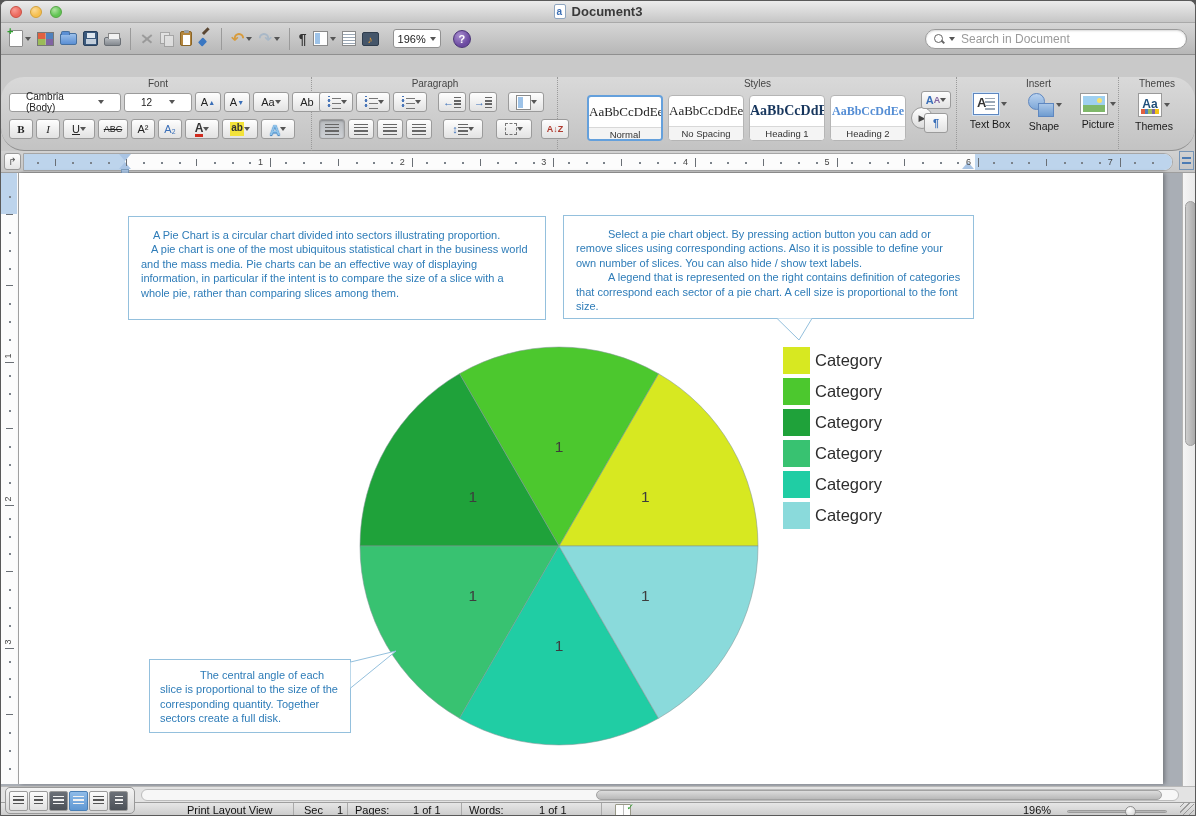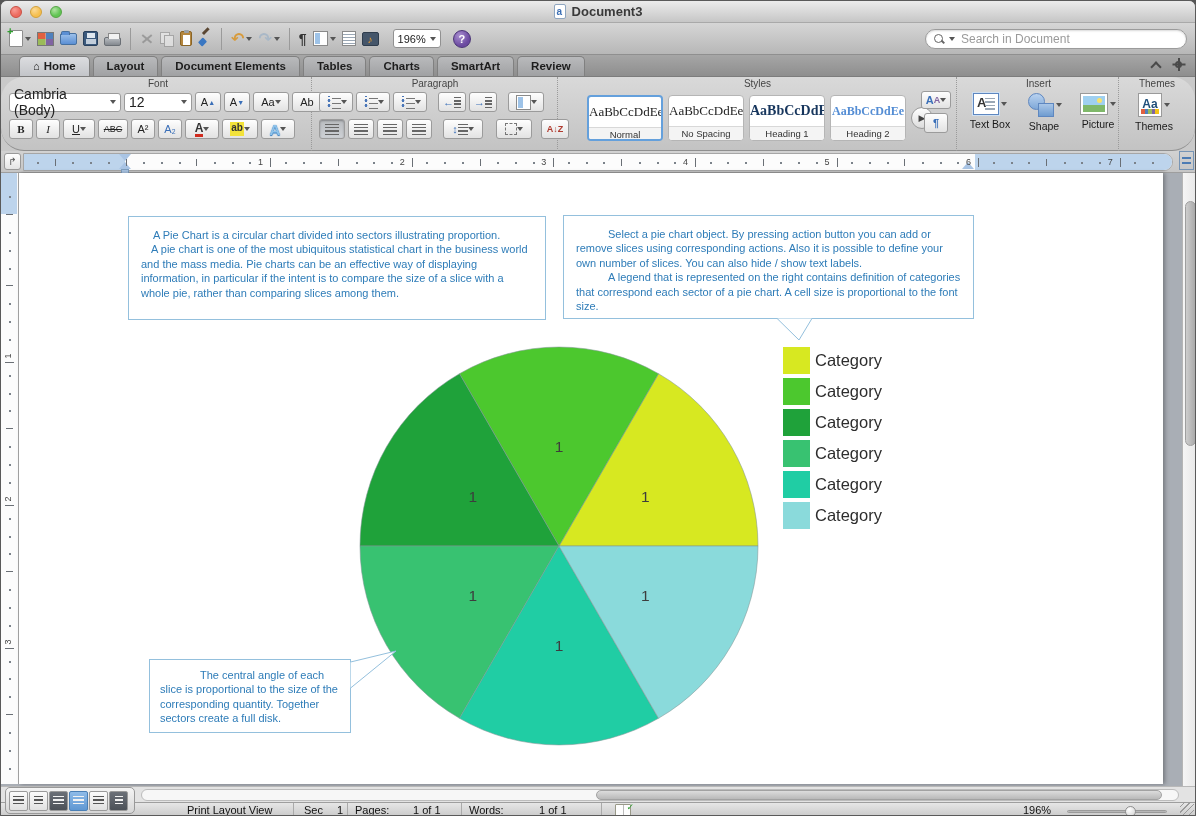"⌂ Home" div.tabbar { html: <div> <div><span>⌂</span><span>Home</span></div> <div>Layout</div> <div>Document Elements</div> <div>Tables</div> <div>Charts</div> <div>SmartArt</div> <div>Review</div> <div> <span></span> <span> <span></span> <span></span> <span></span> </span> </div> </div> -> none }
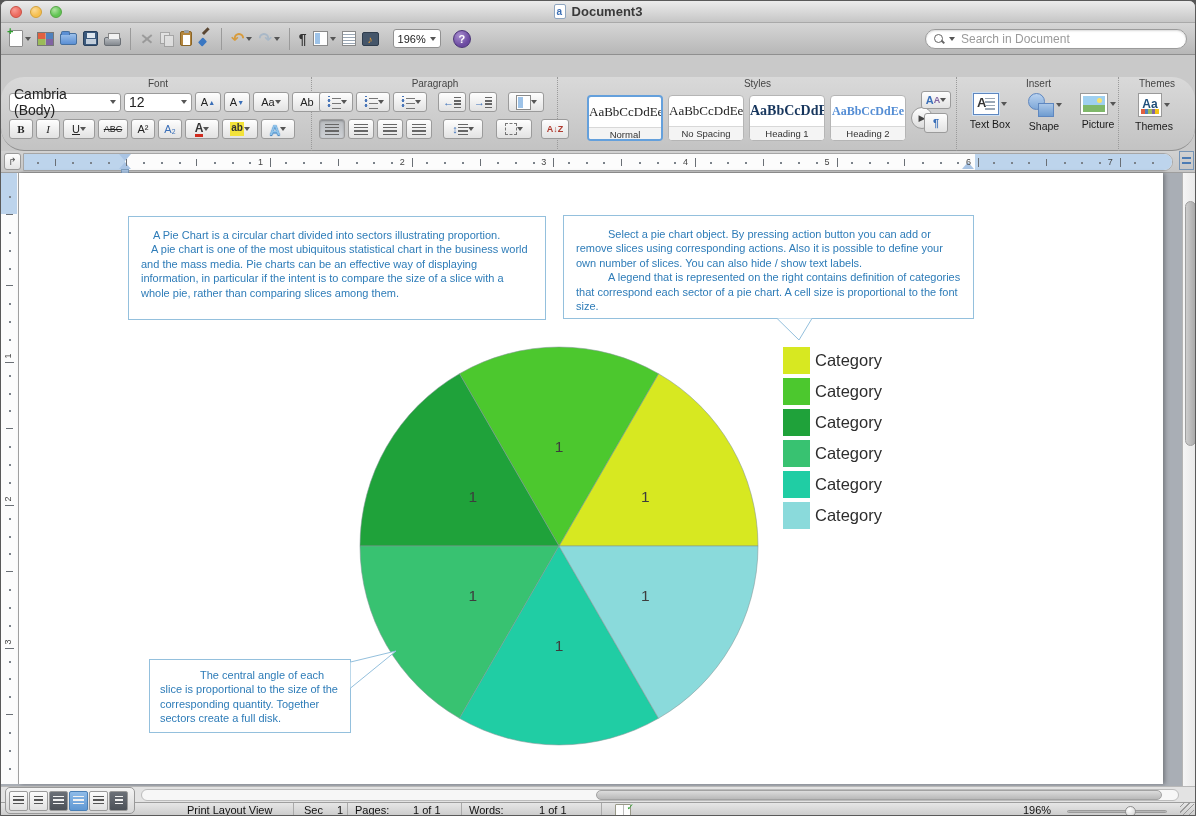"Cambria (Body)" .combo { font-size: 14px -> 10px; padding: 0 4px -> 0 16px }
